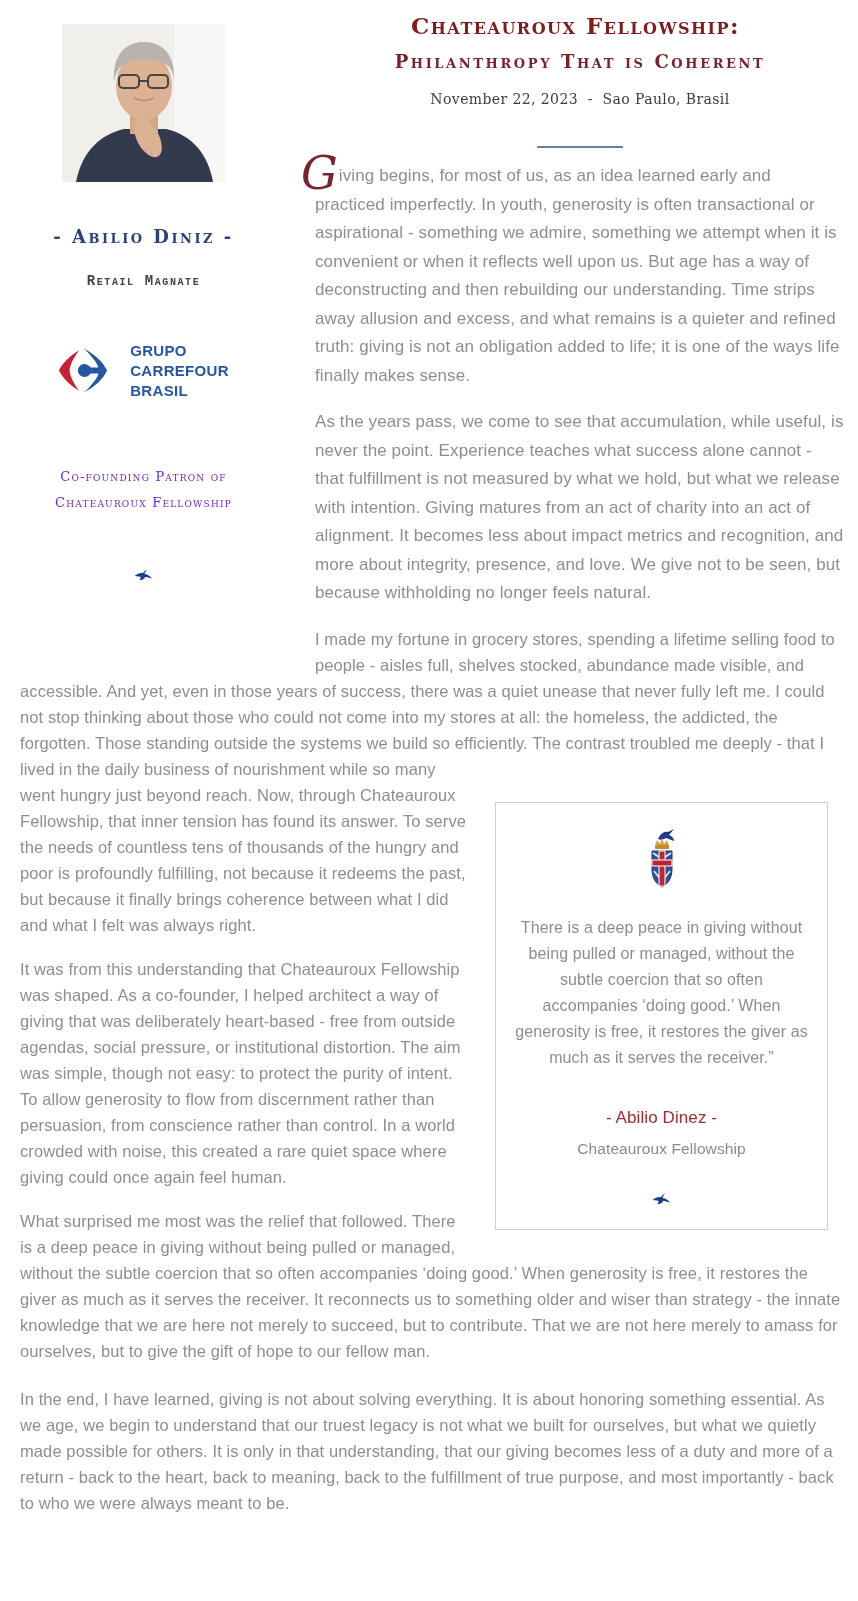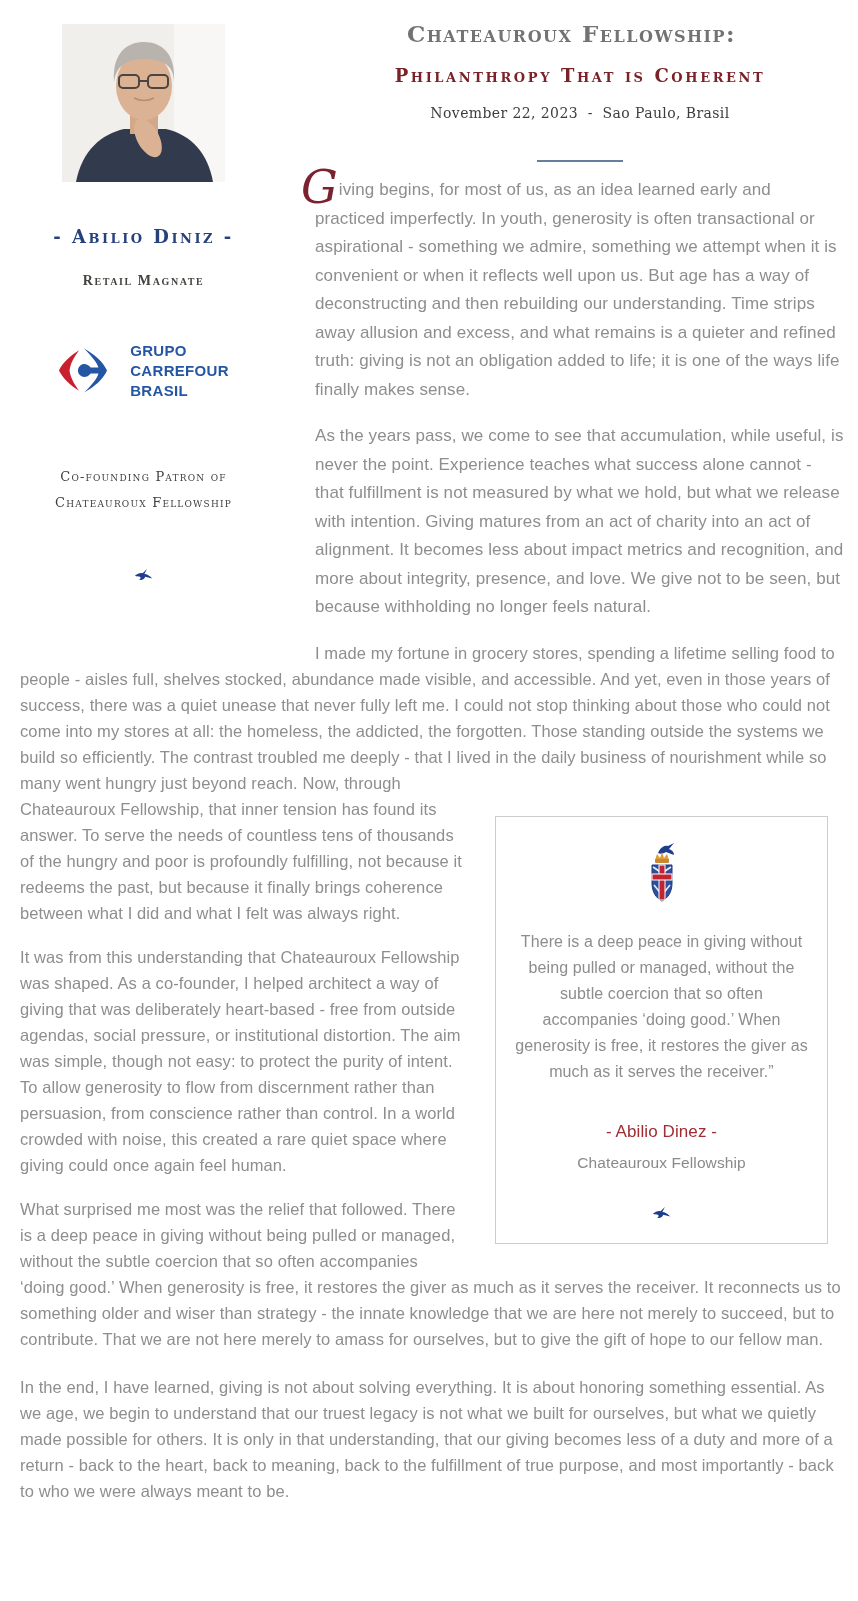"Chateauroux Fellowship:" h1 { color: #737373 -> #7f1d1d; margin: 17px -> 9px }
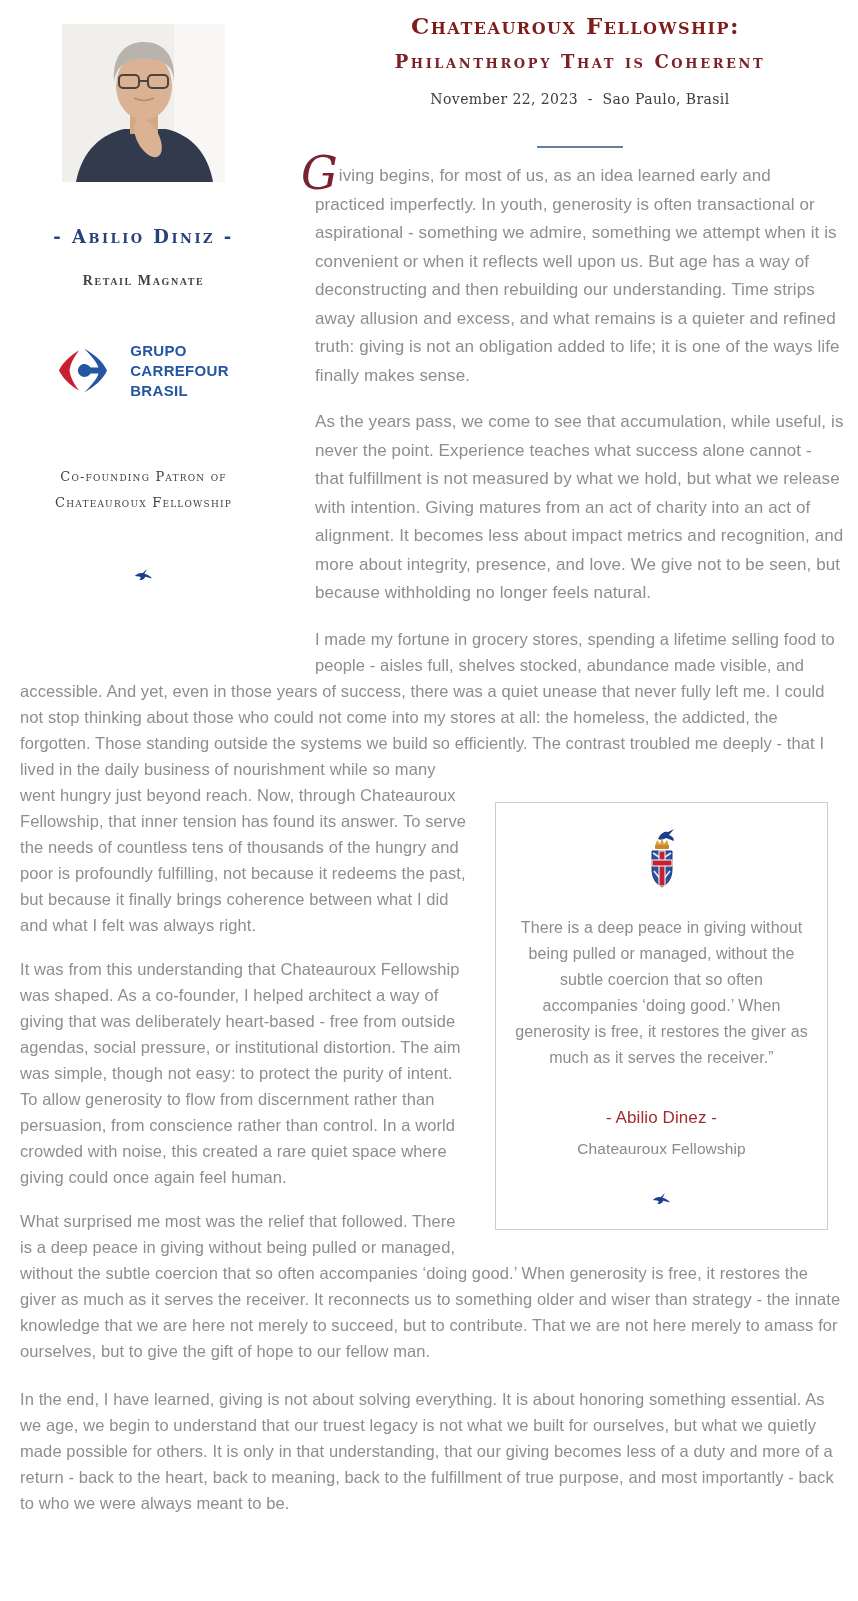"Retail Magnate" .author-role { font-family: Liberation Serif, serif -> Liberation Mono, monospace }
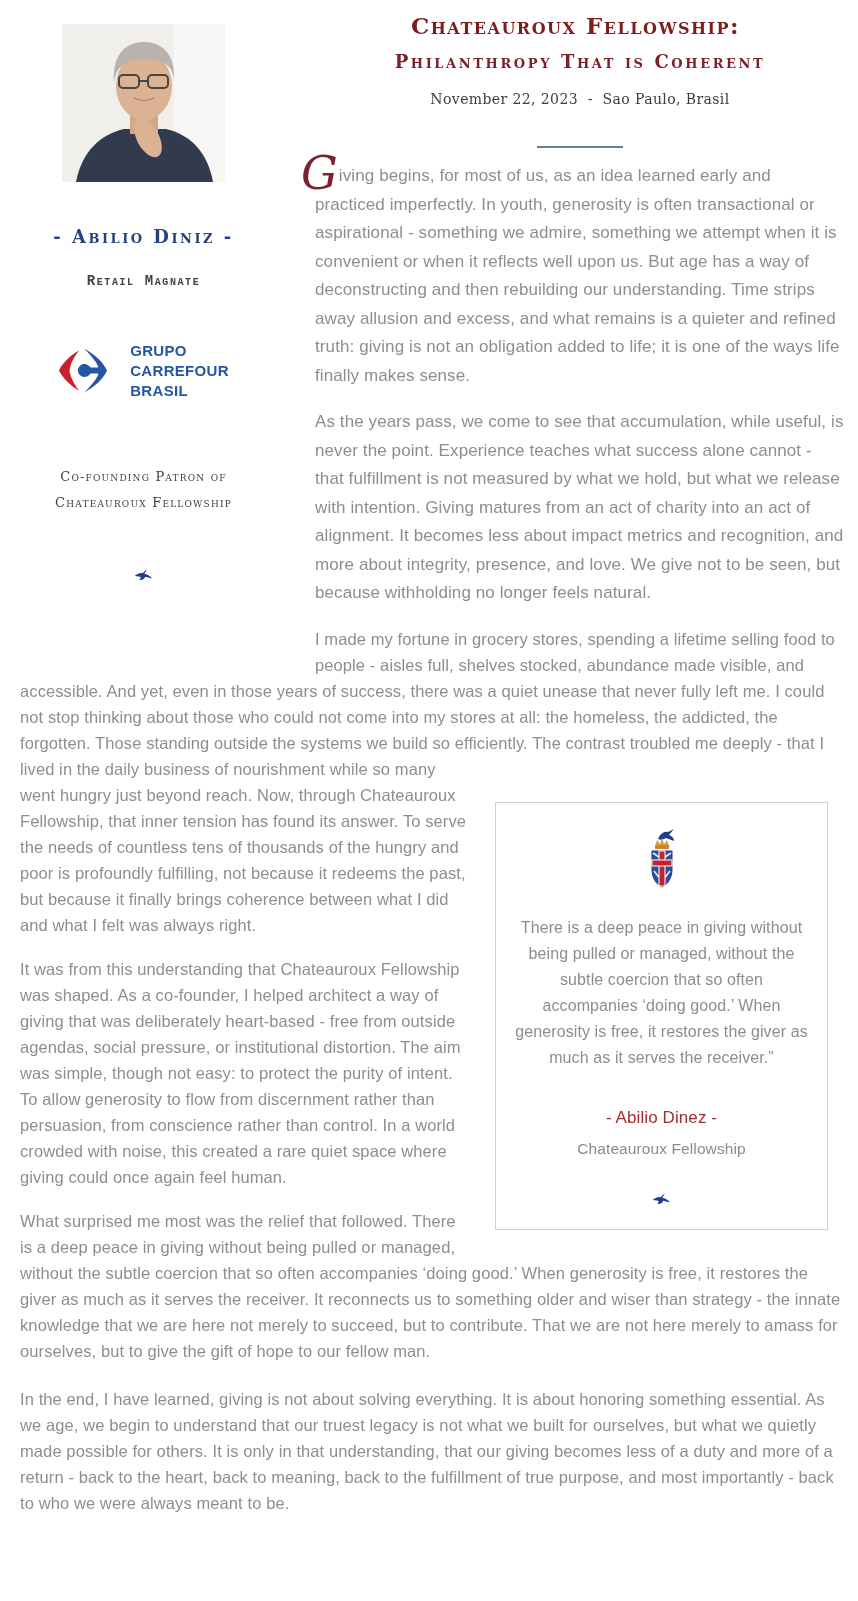"Co-founding Patron of" .patron { color: #404040 -> #6d28d9 }
